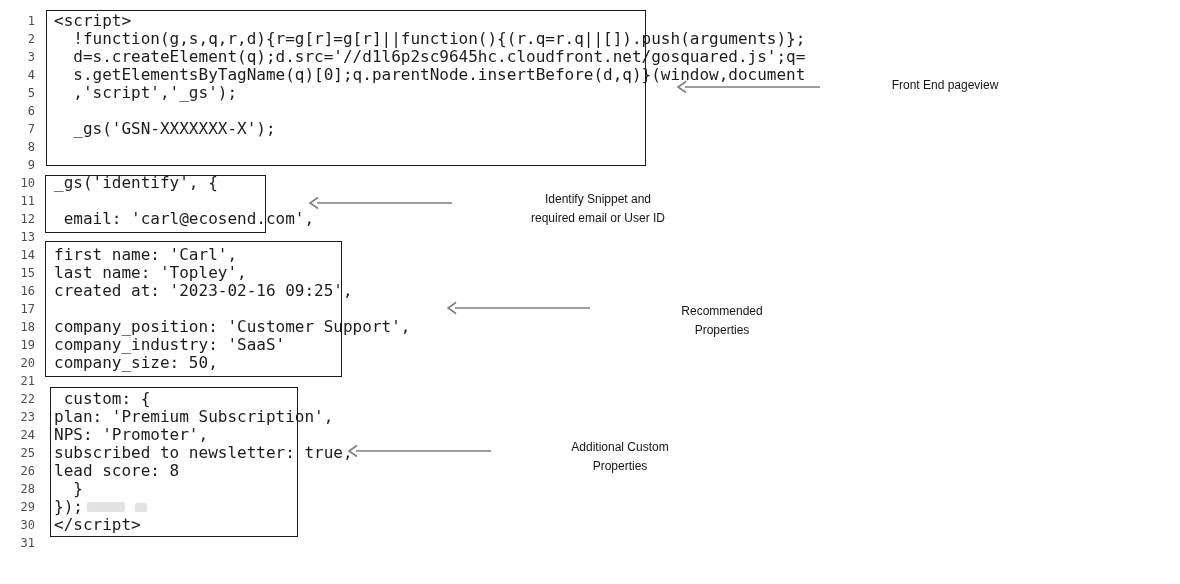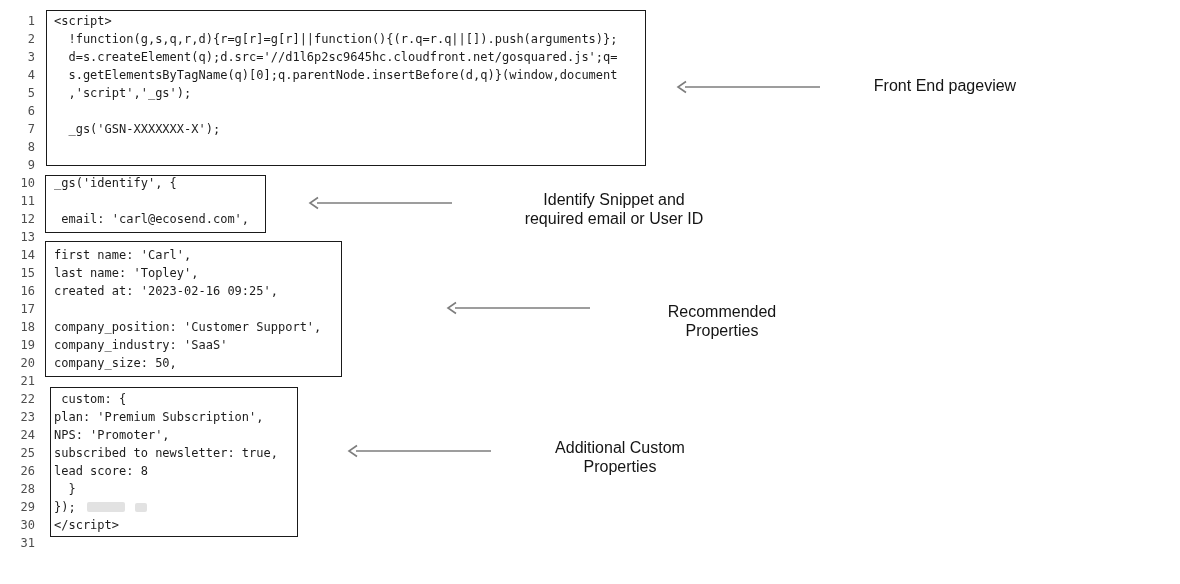"<script>" .txt { font-size: 12px -> 16px }
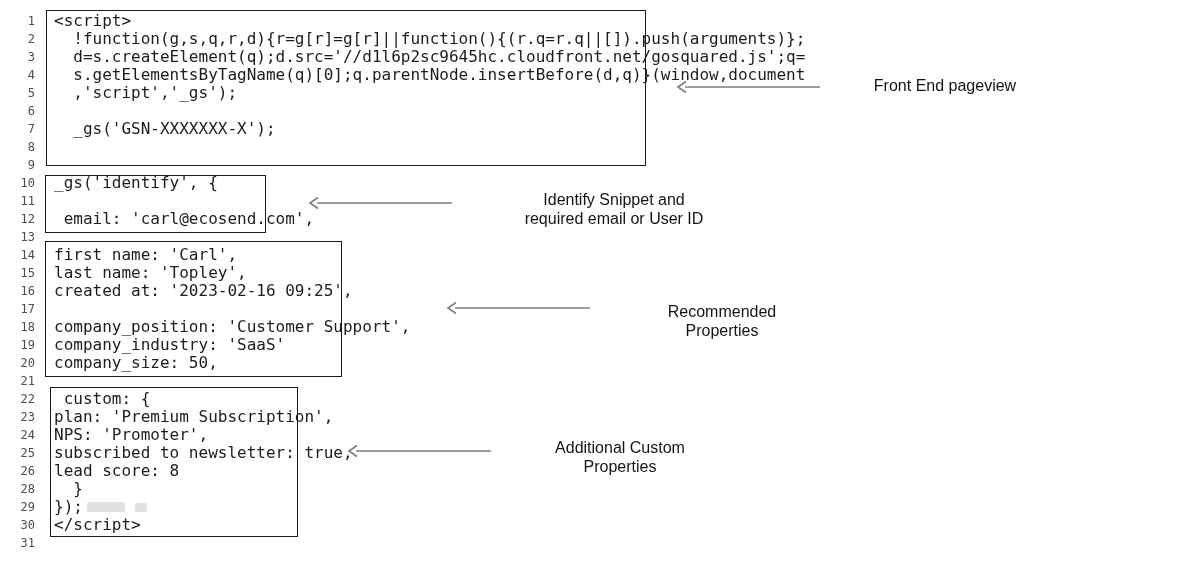"Front End pageview" .label { font-size: 16px -> 12px }
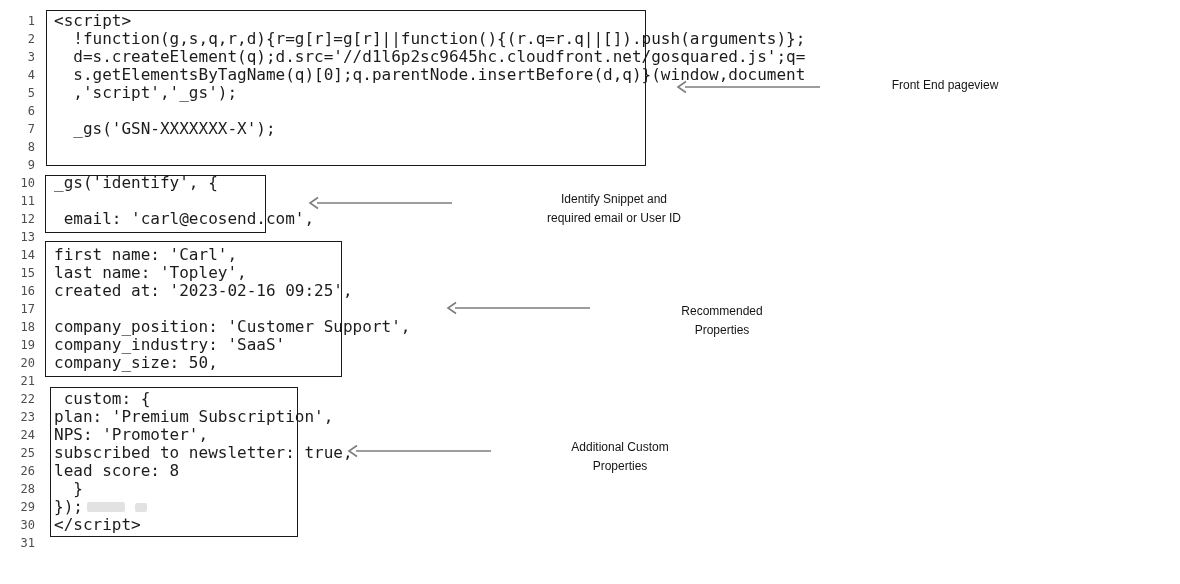"Identify Snippet and" #label2 { left: 504px -> 488px }
